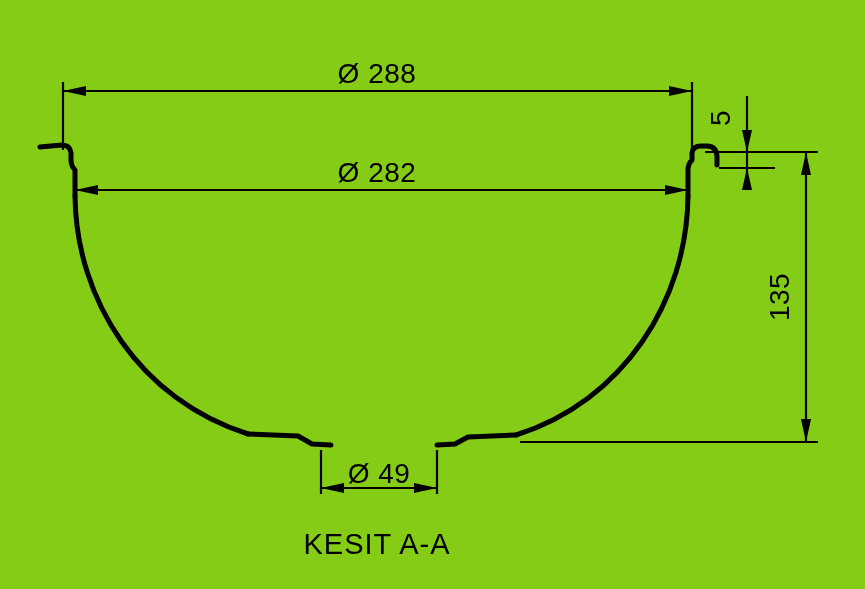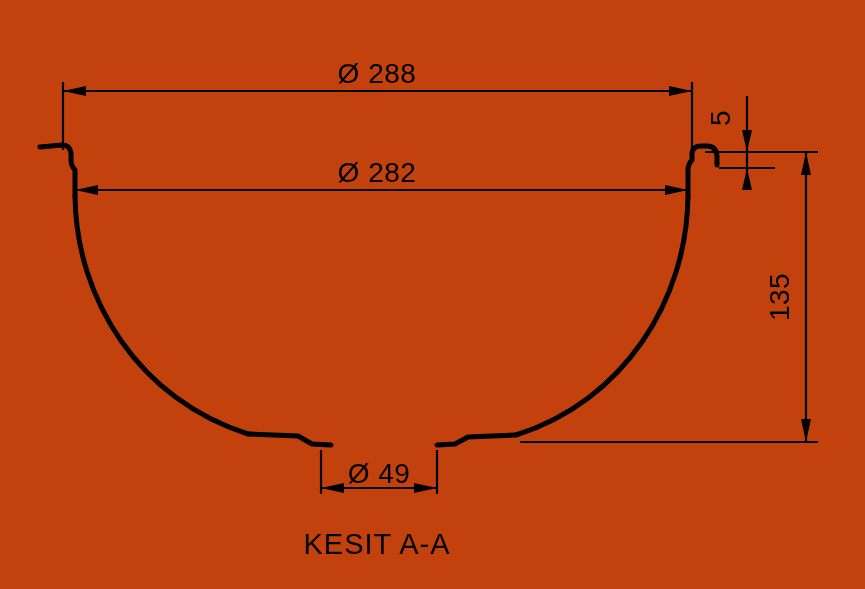"Ø 288" #drawing-root { background: #c2410c -> #84cc16 }
